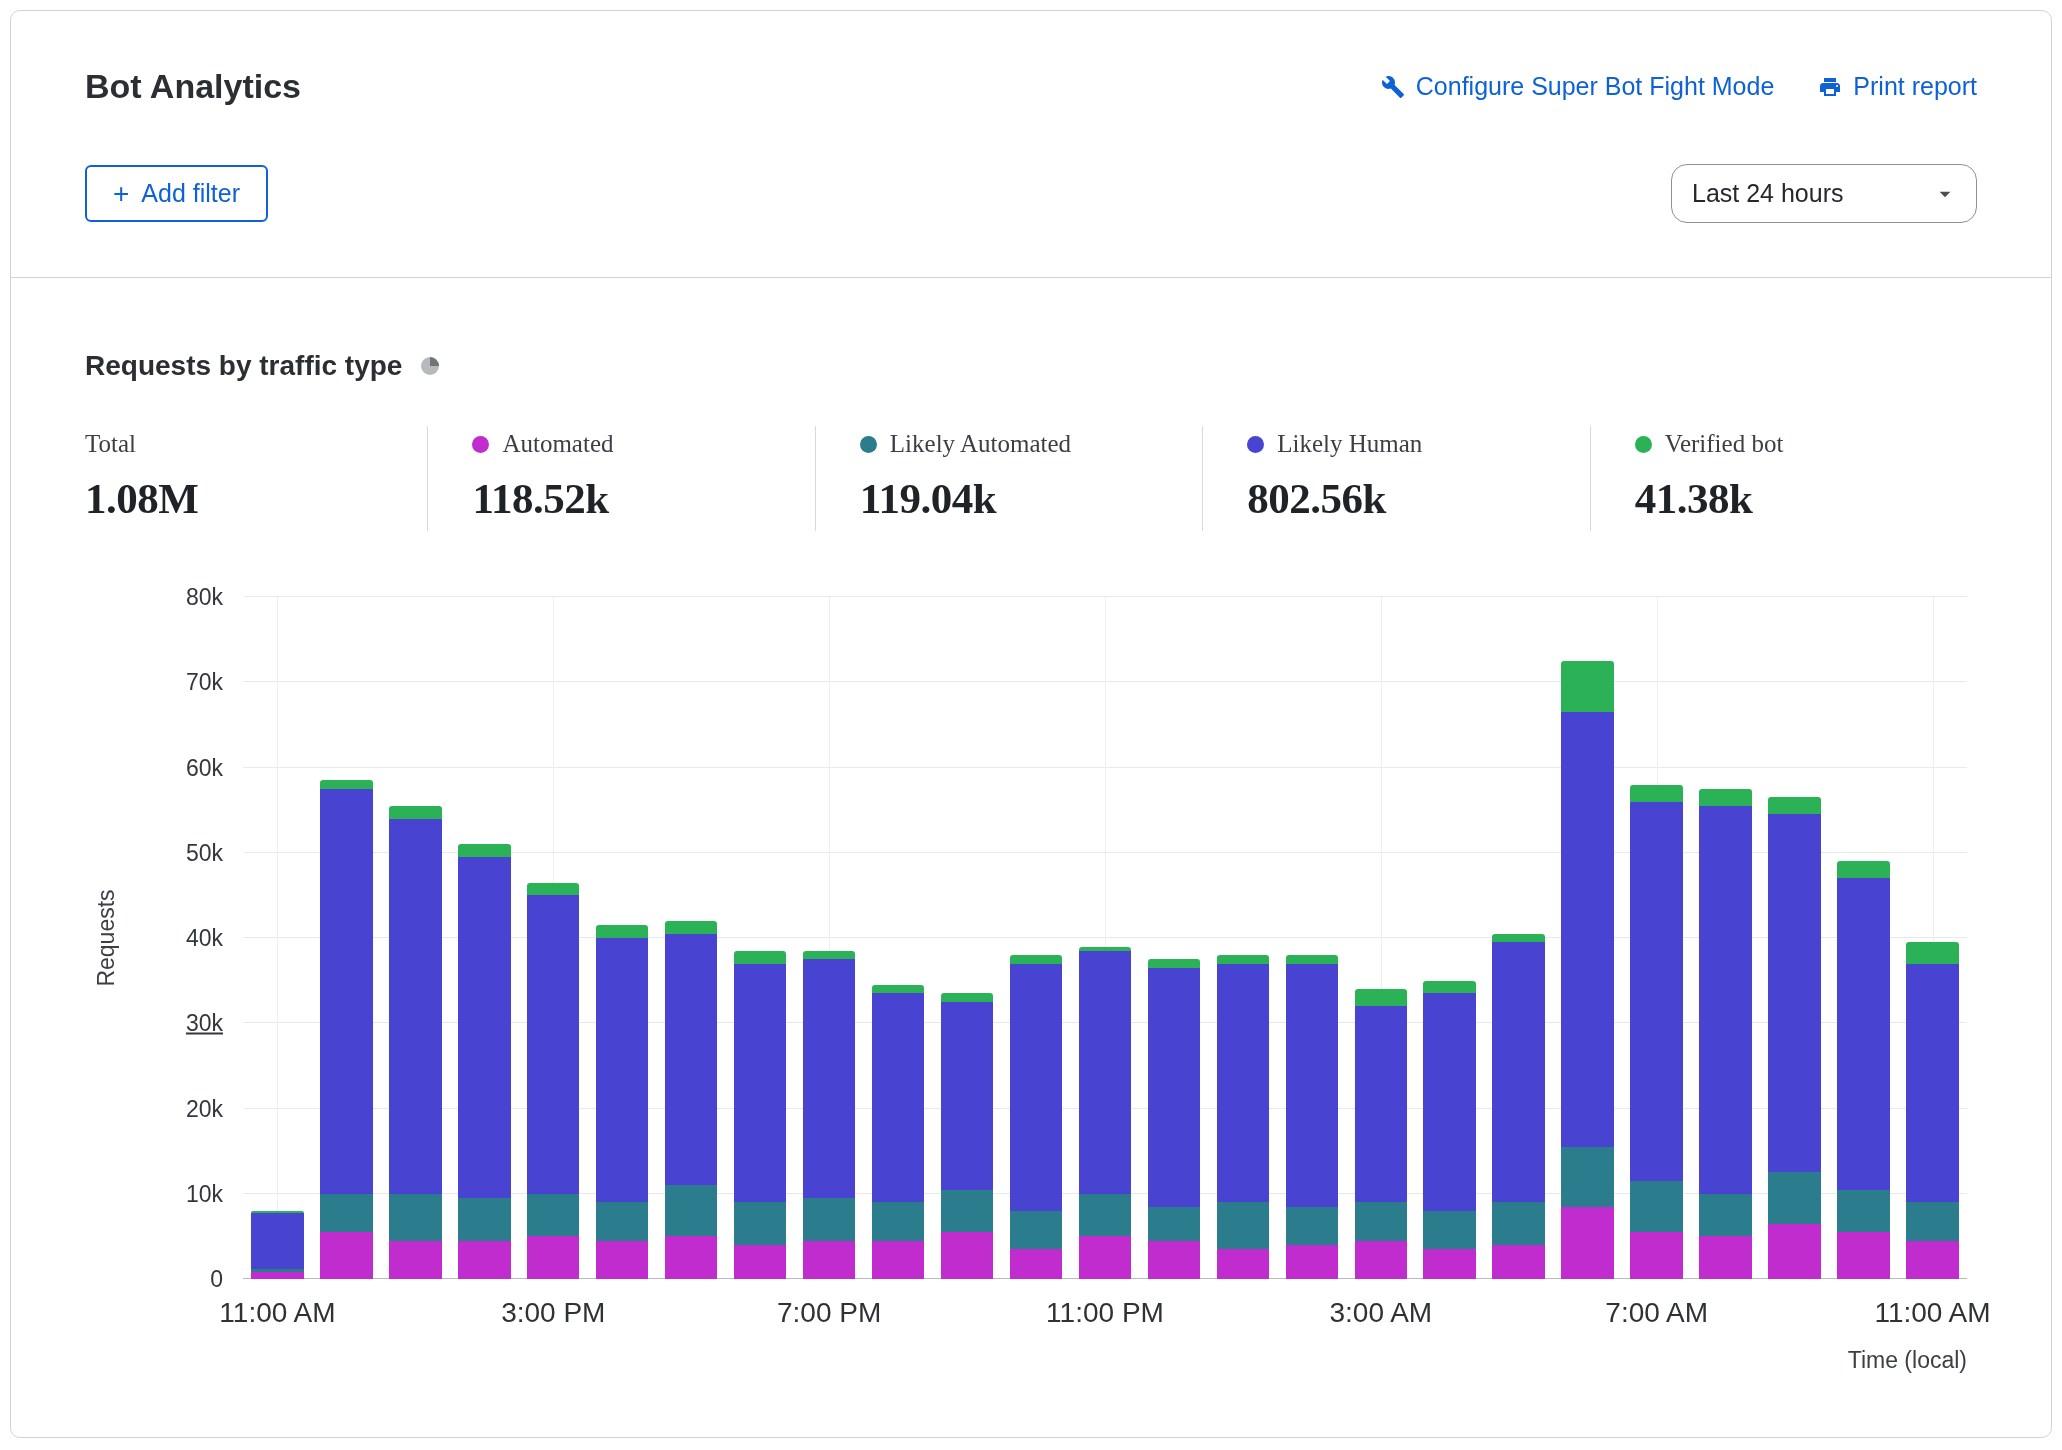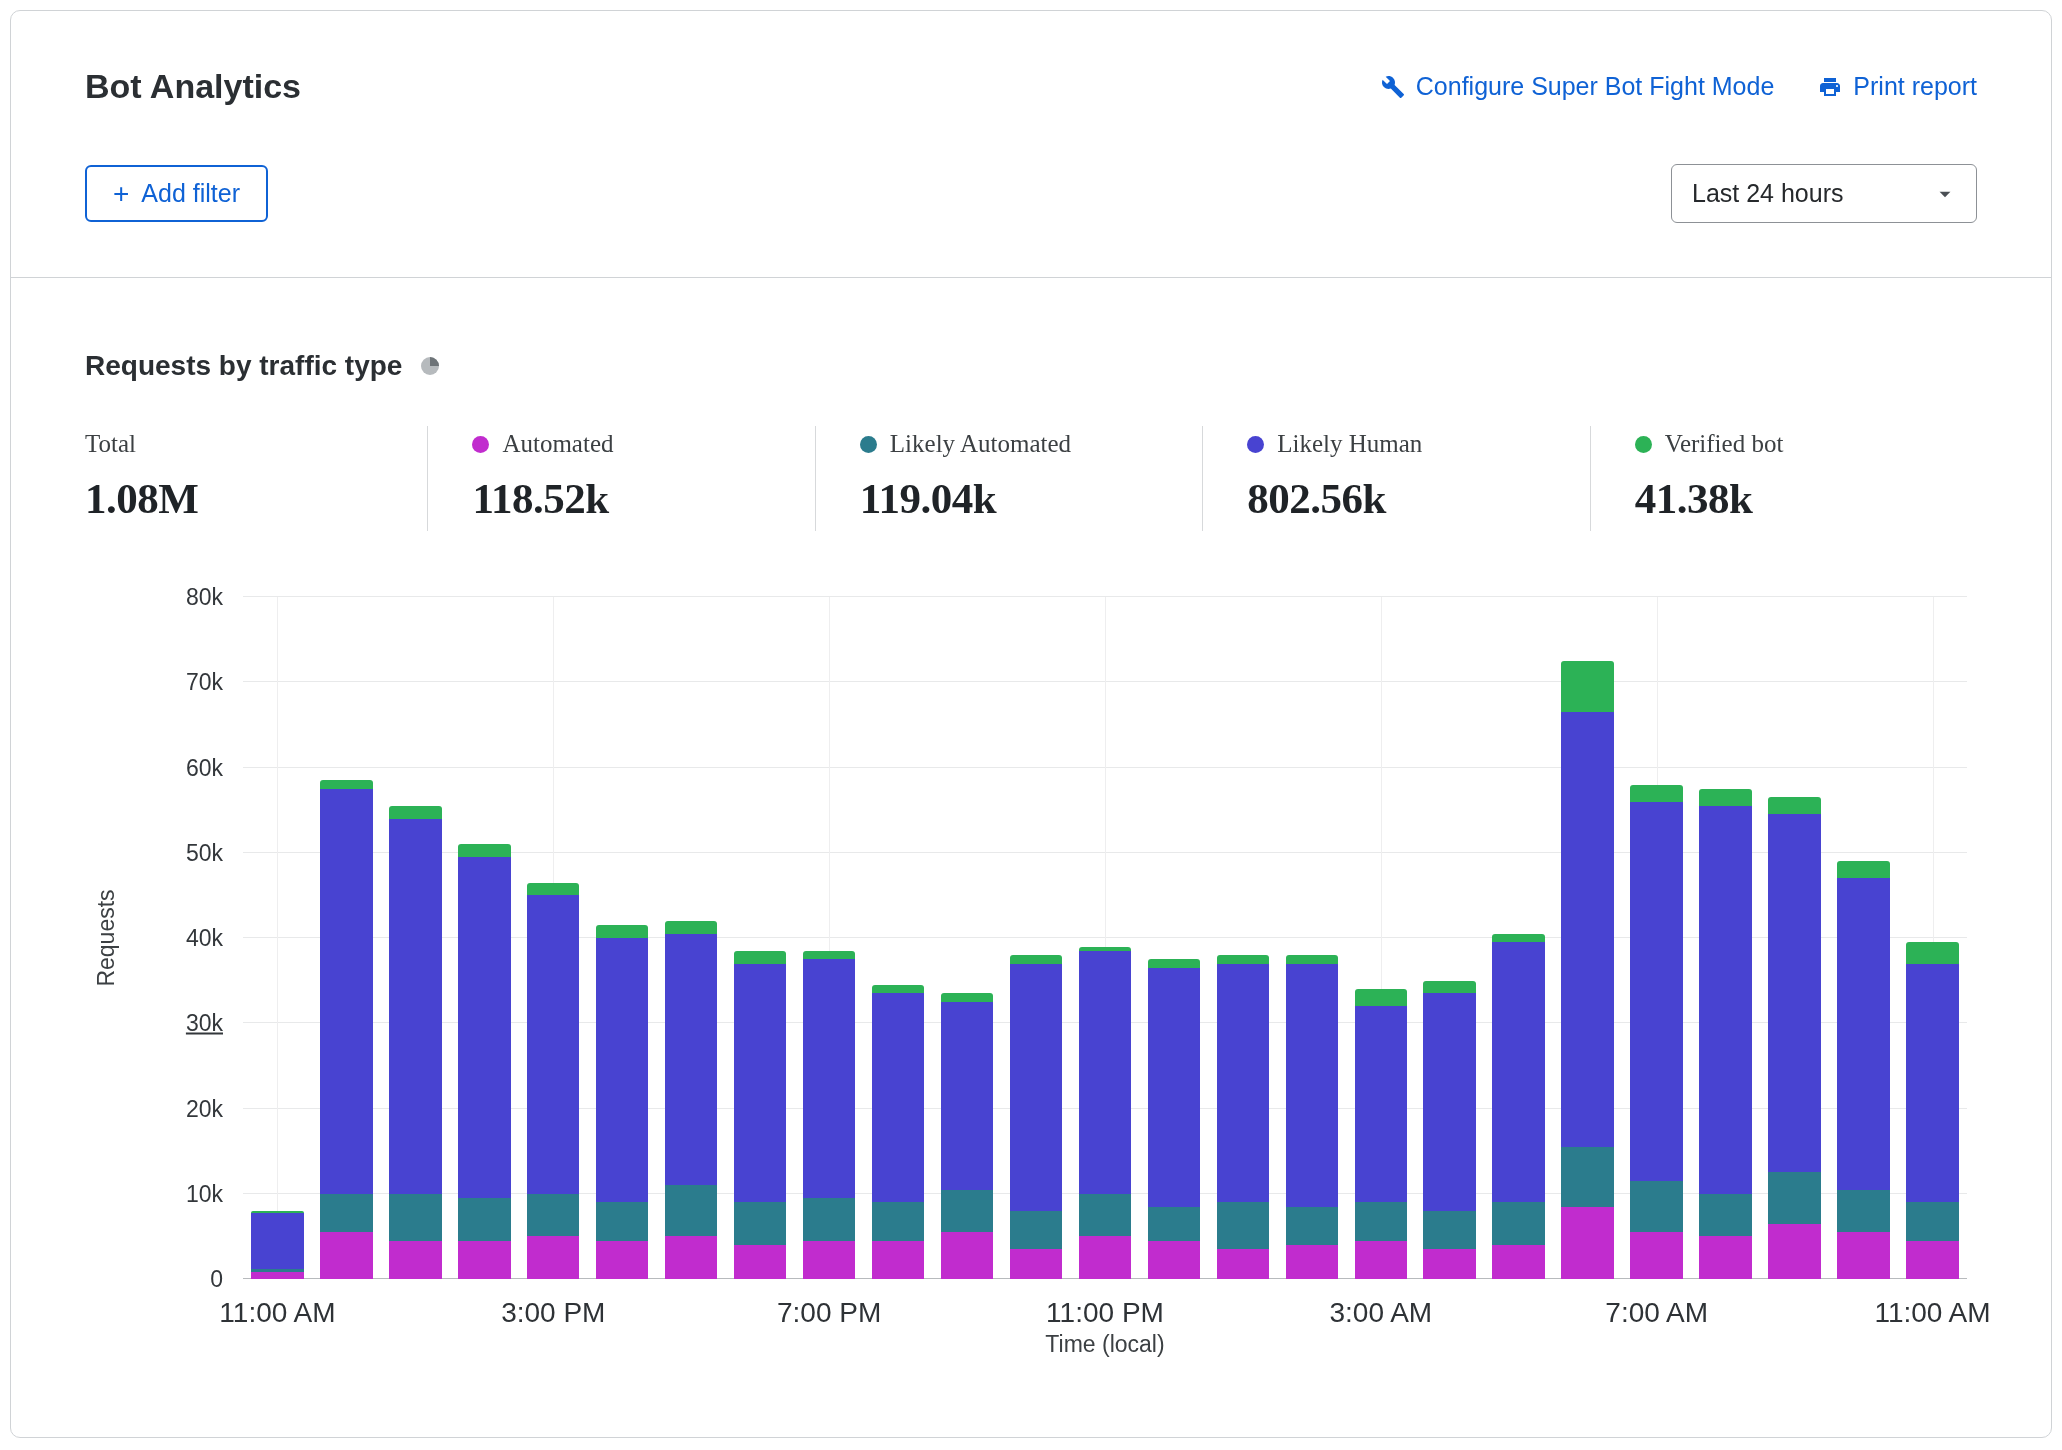"Last 24 hours" .select { border-radius: 6px -> 16px }
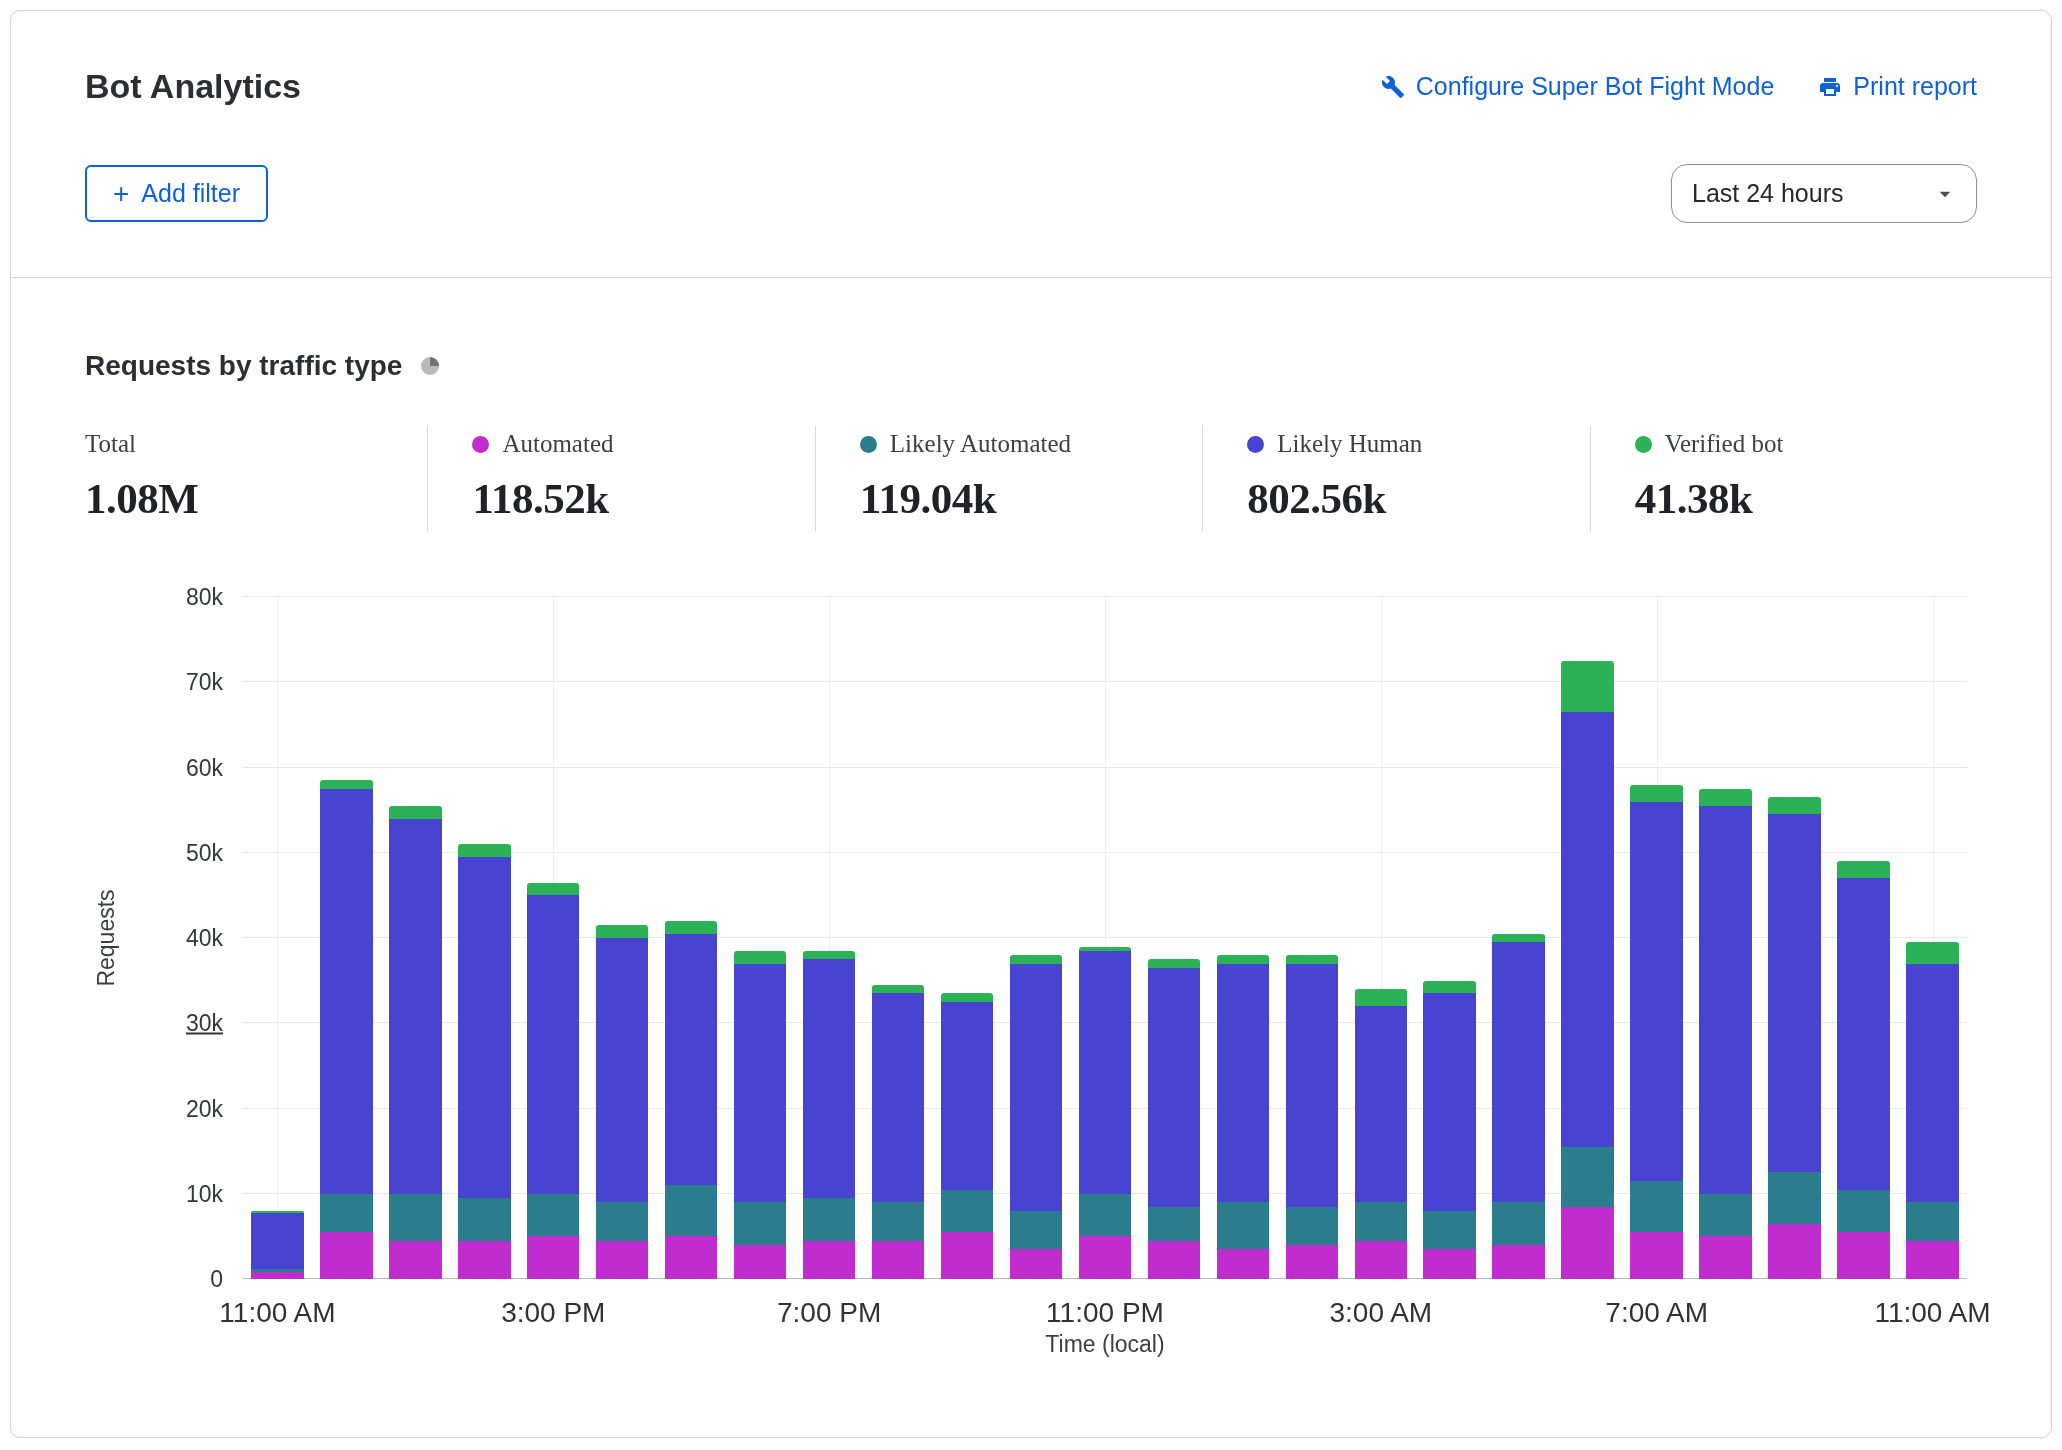"Time (local)" .x-title { margin-top: none -> 16px; text-align: center -> right }
